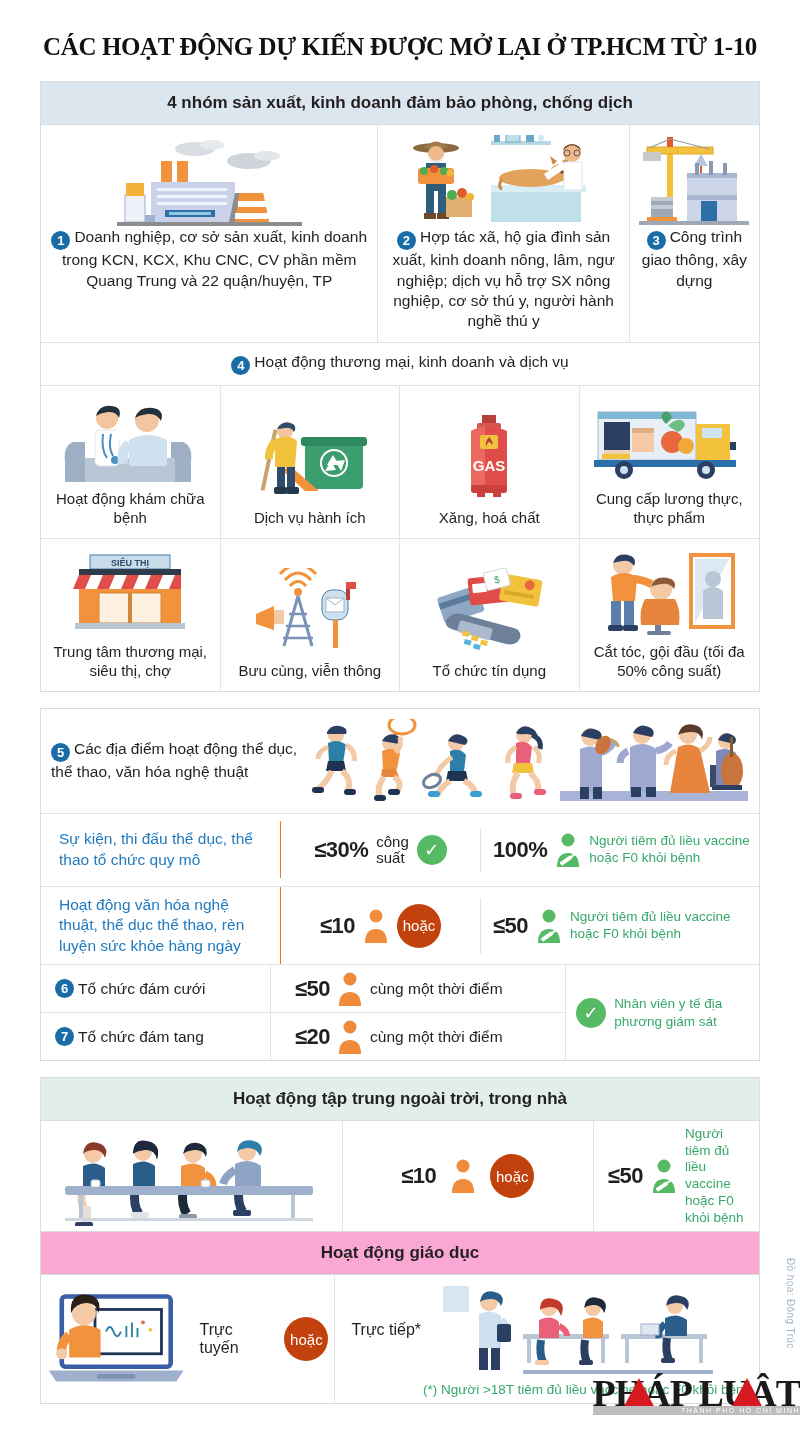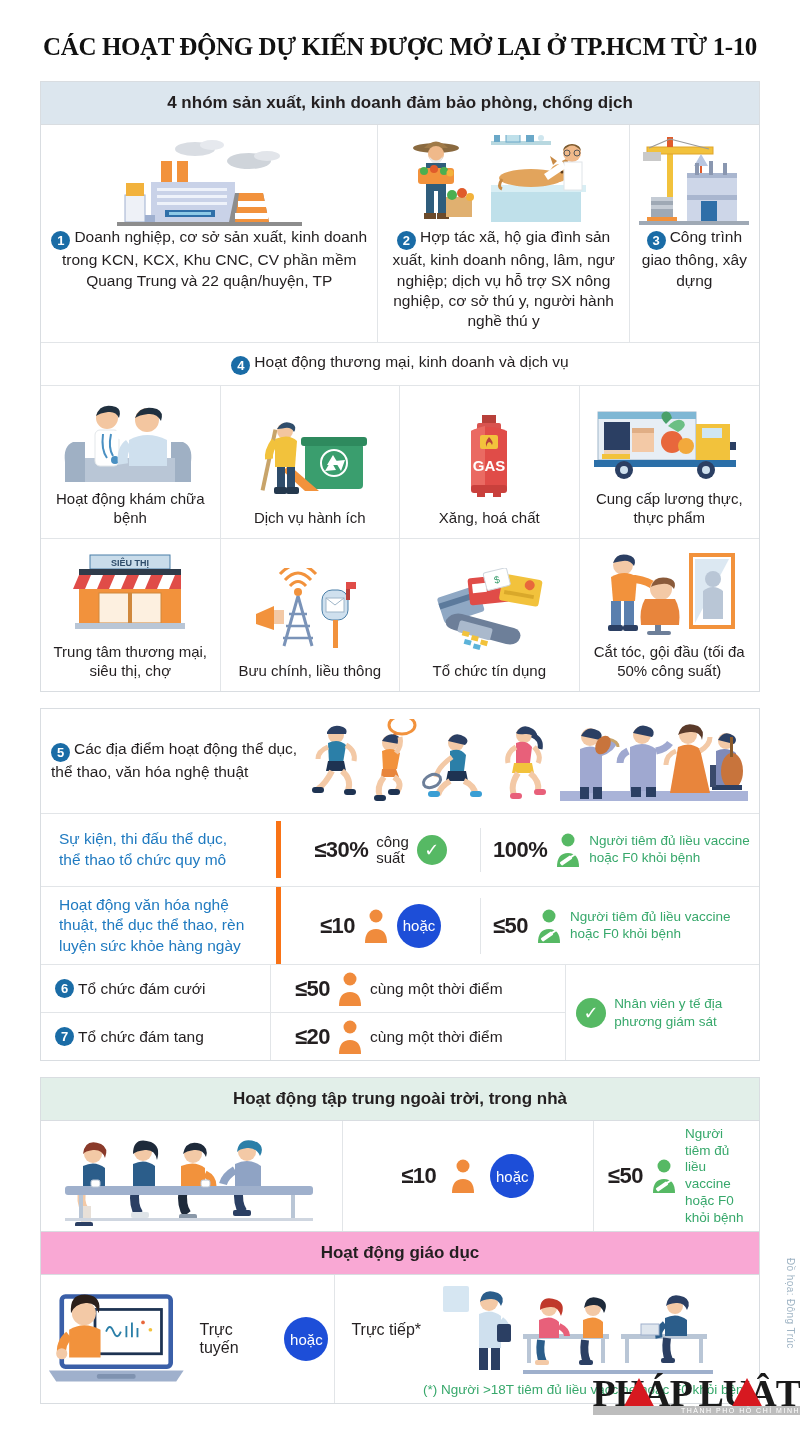"Bưu chính, liều thông" div.lbl { text: chính, liều -> cùng, viễn }
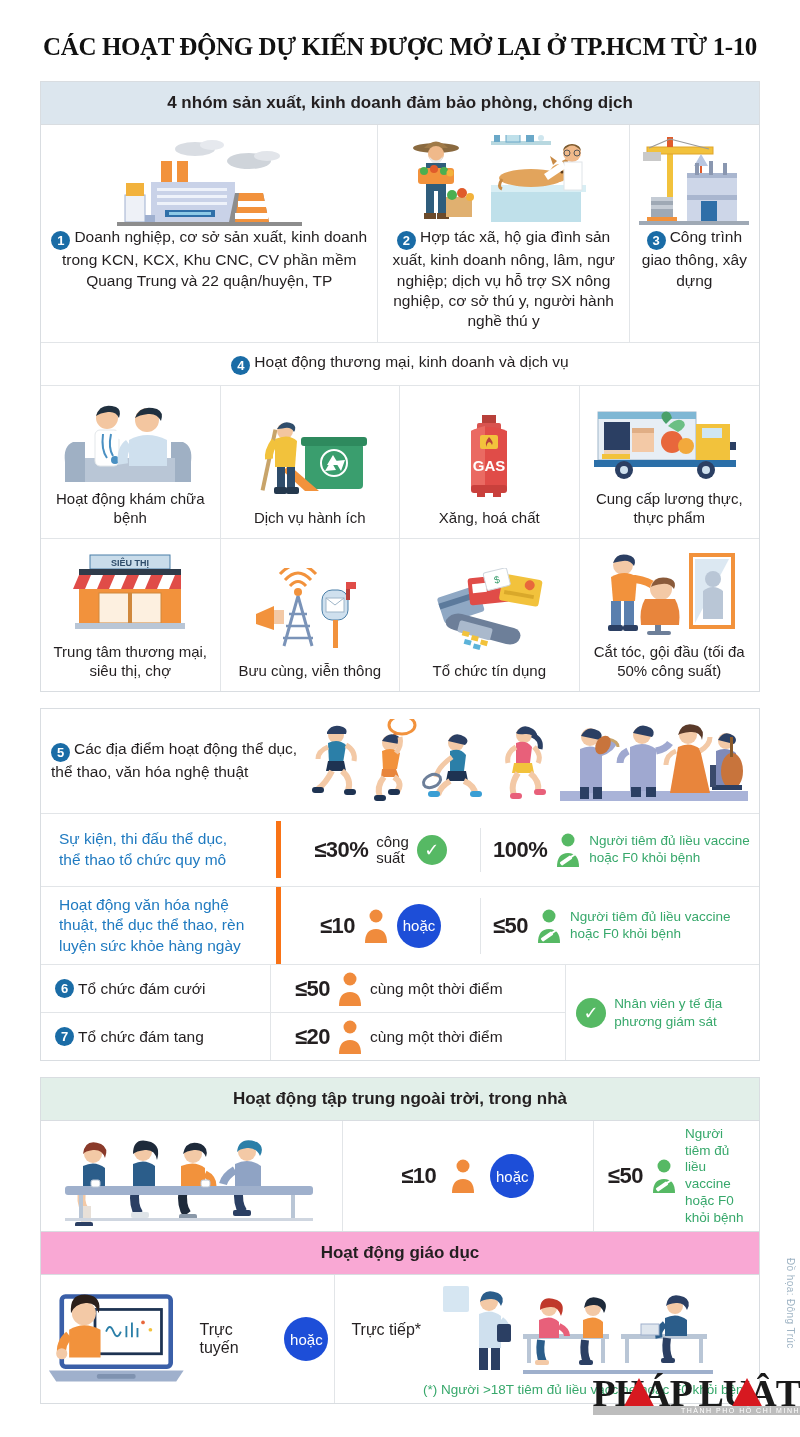"Sự kiện, thi đấu thể" .rule-label { border-right: 5px solid #f97316 -> 1px solid #f97316 }
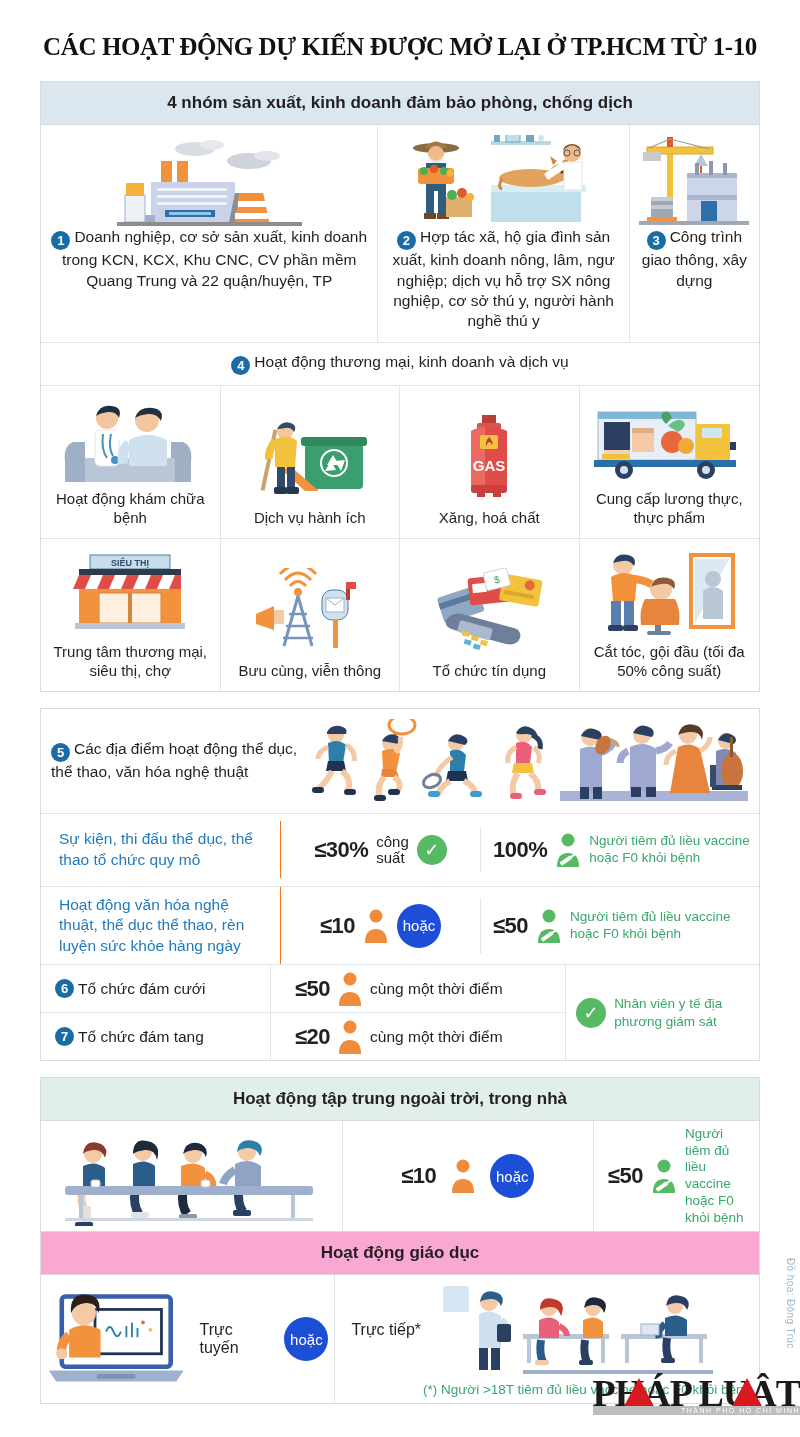"hoặc" .hoac { background: #1d4ed8 -> #c2410c }
